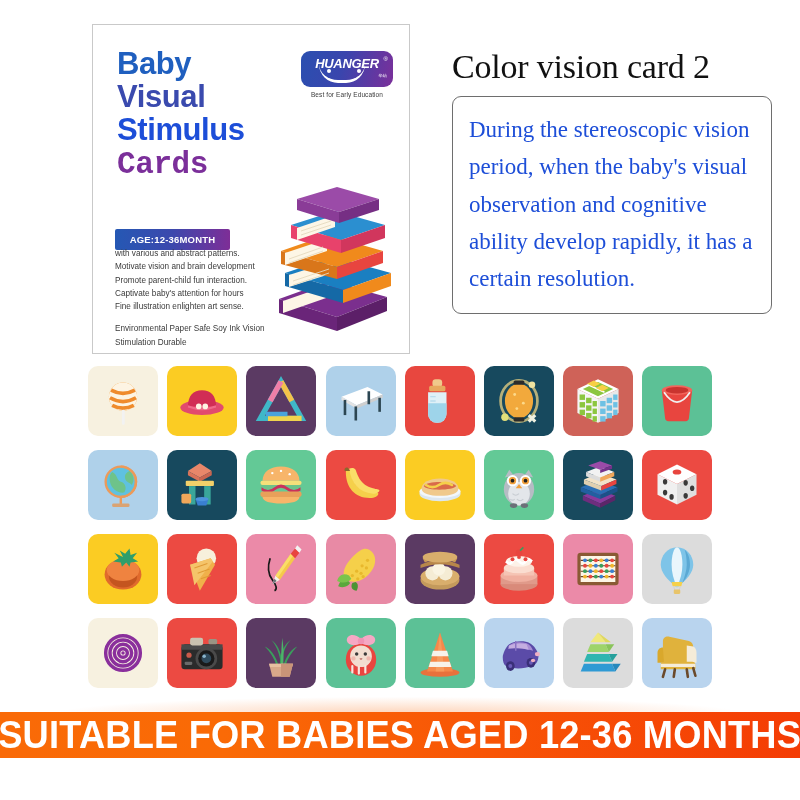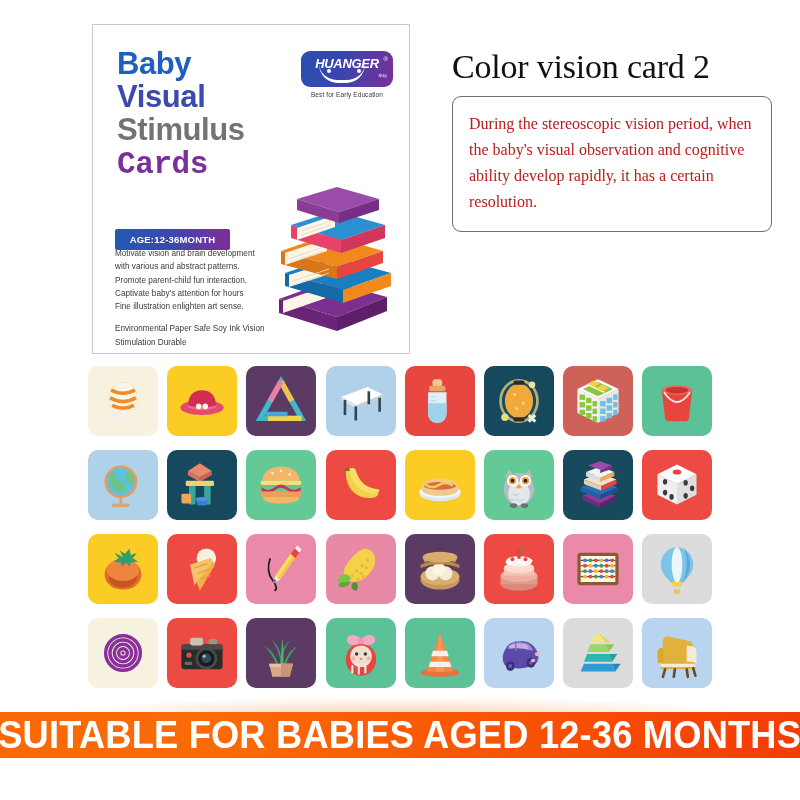"Stimulus" .g4 { color: #737373 -> #1d4ed8 }
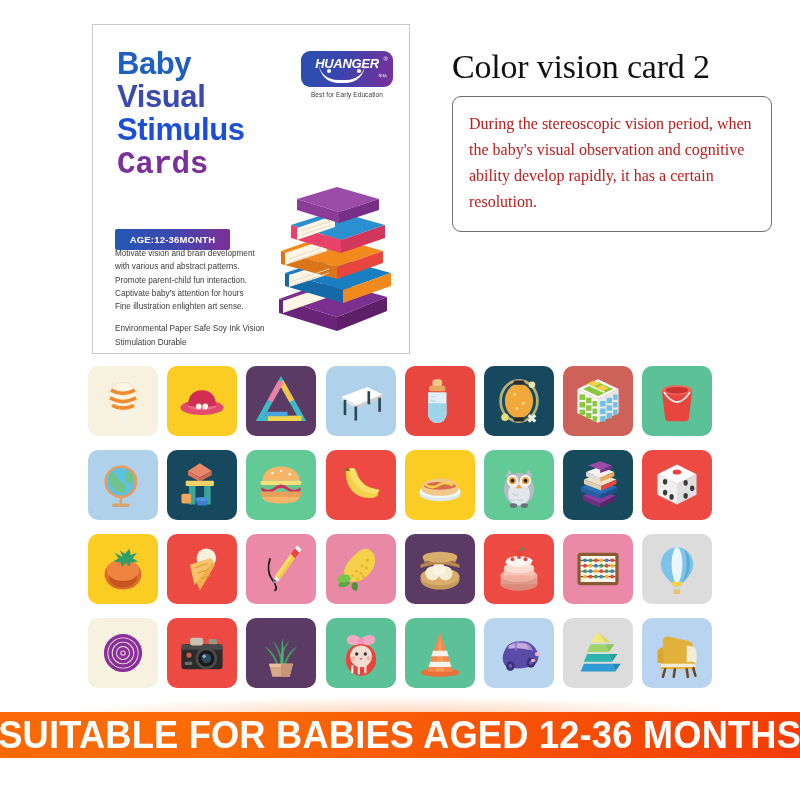"During the stereoscopic vision period," #desc-text { color: #b91c1c -> #1d4ed8; font-size: 16px -> 23px }
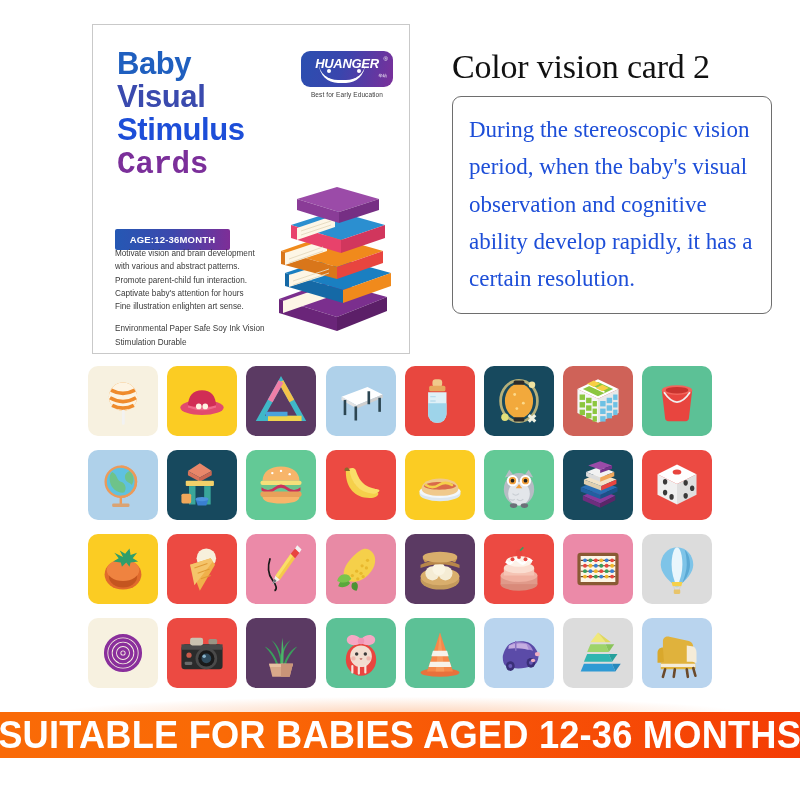"Motivate vision and brain development" p { order: before "with various and abstract patterns." -> after "with various and abstract patterns." }
